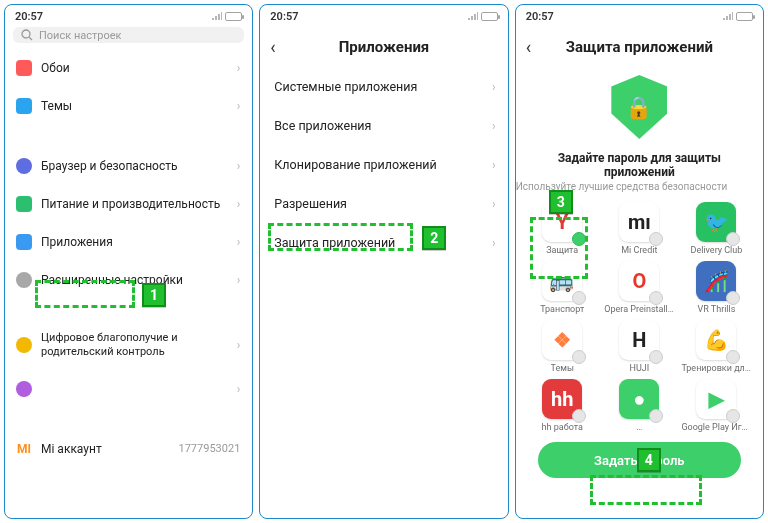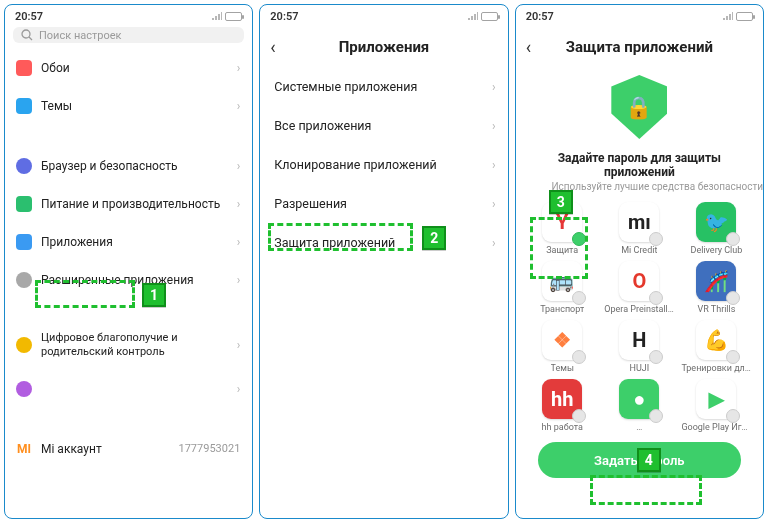"Используйте лучшие средства безопасности" .smalltxt { text-align: right -> left }
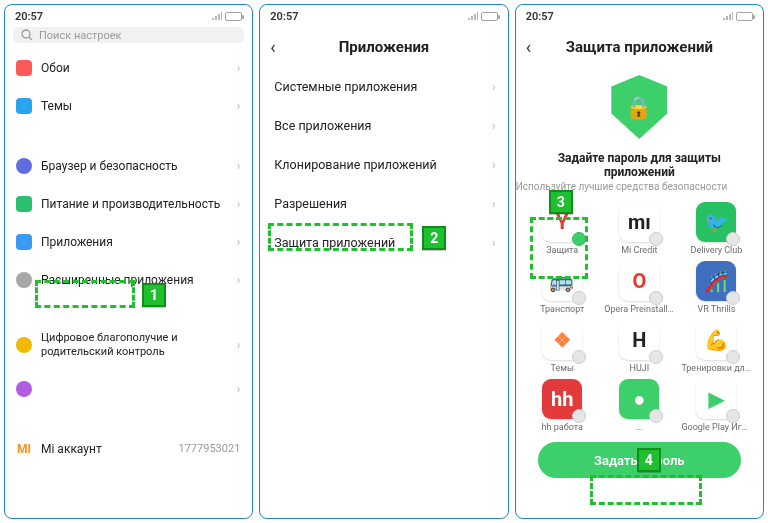"Расширенные приложения" span.label { text: приложения -> настройки }
